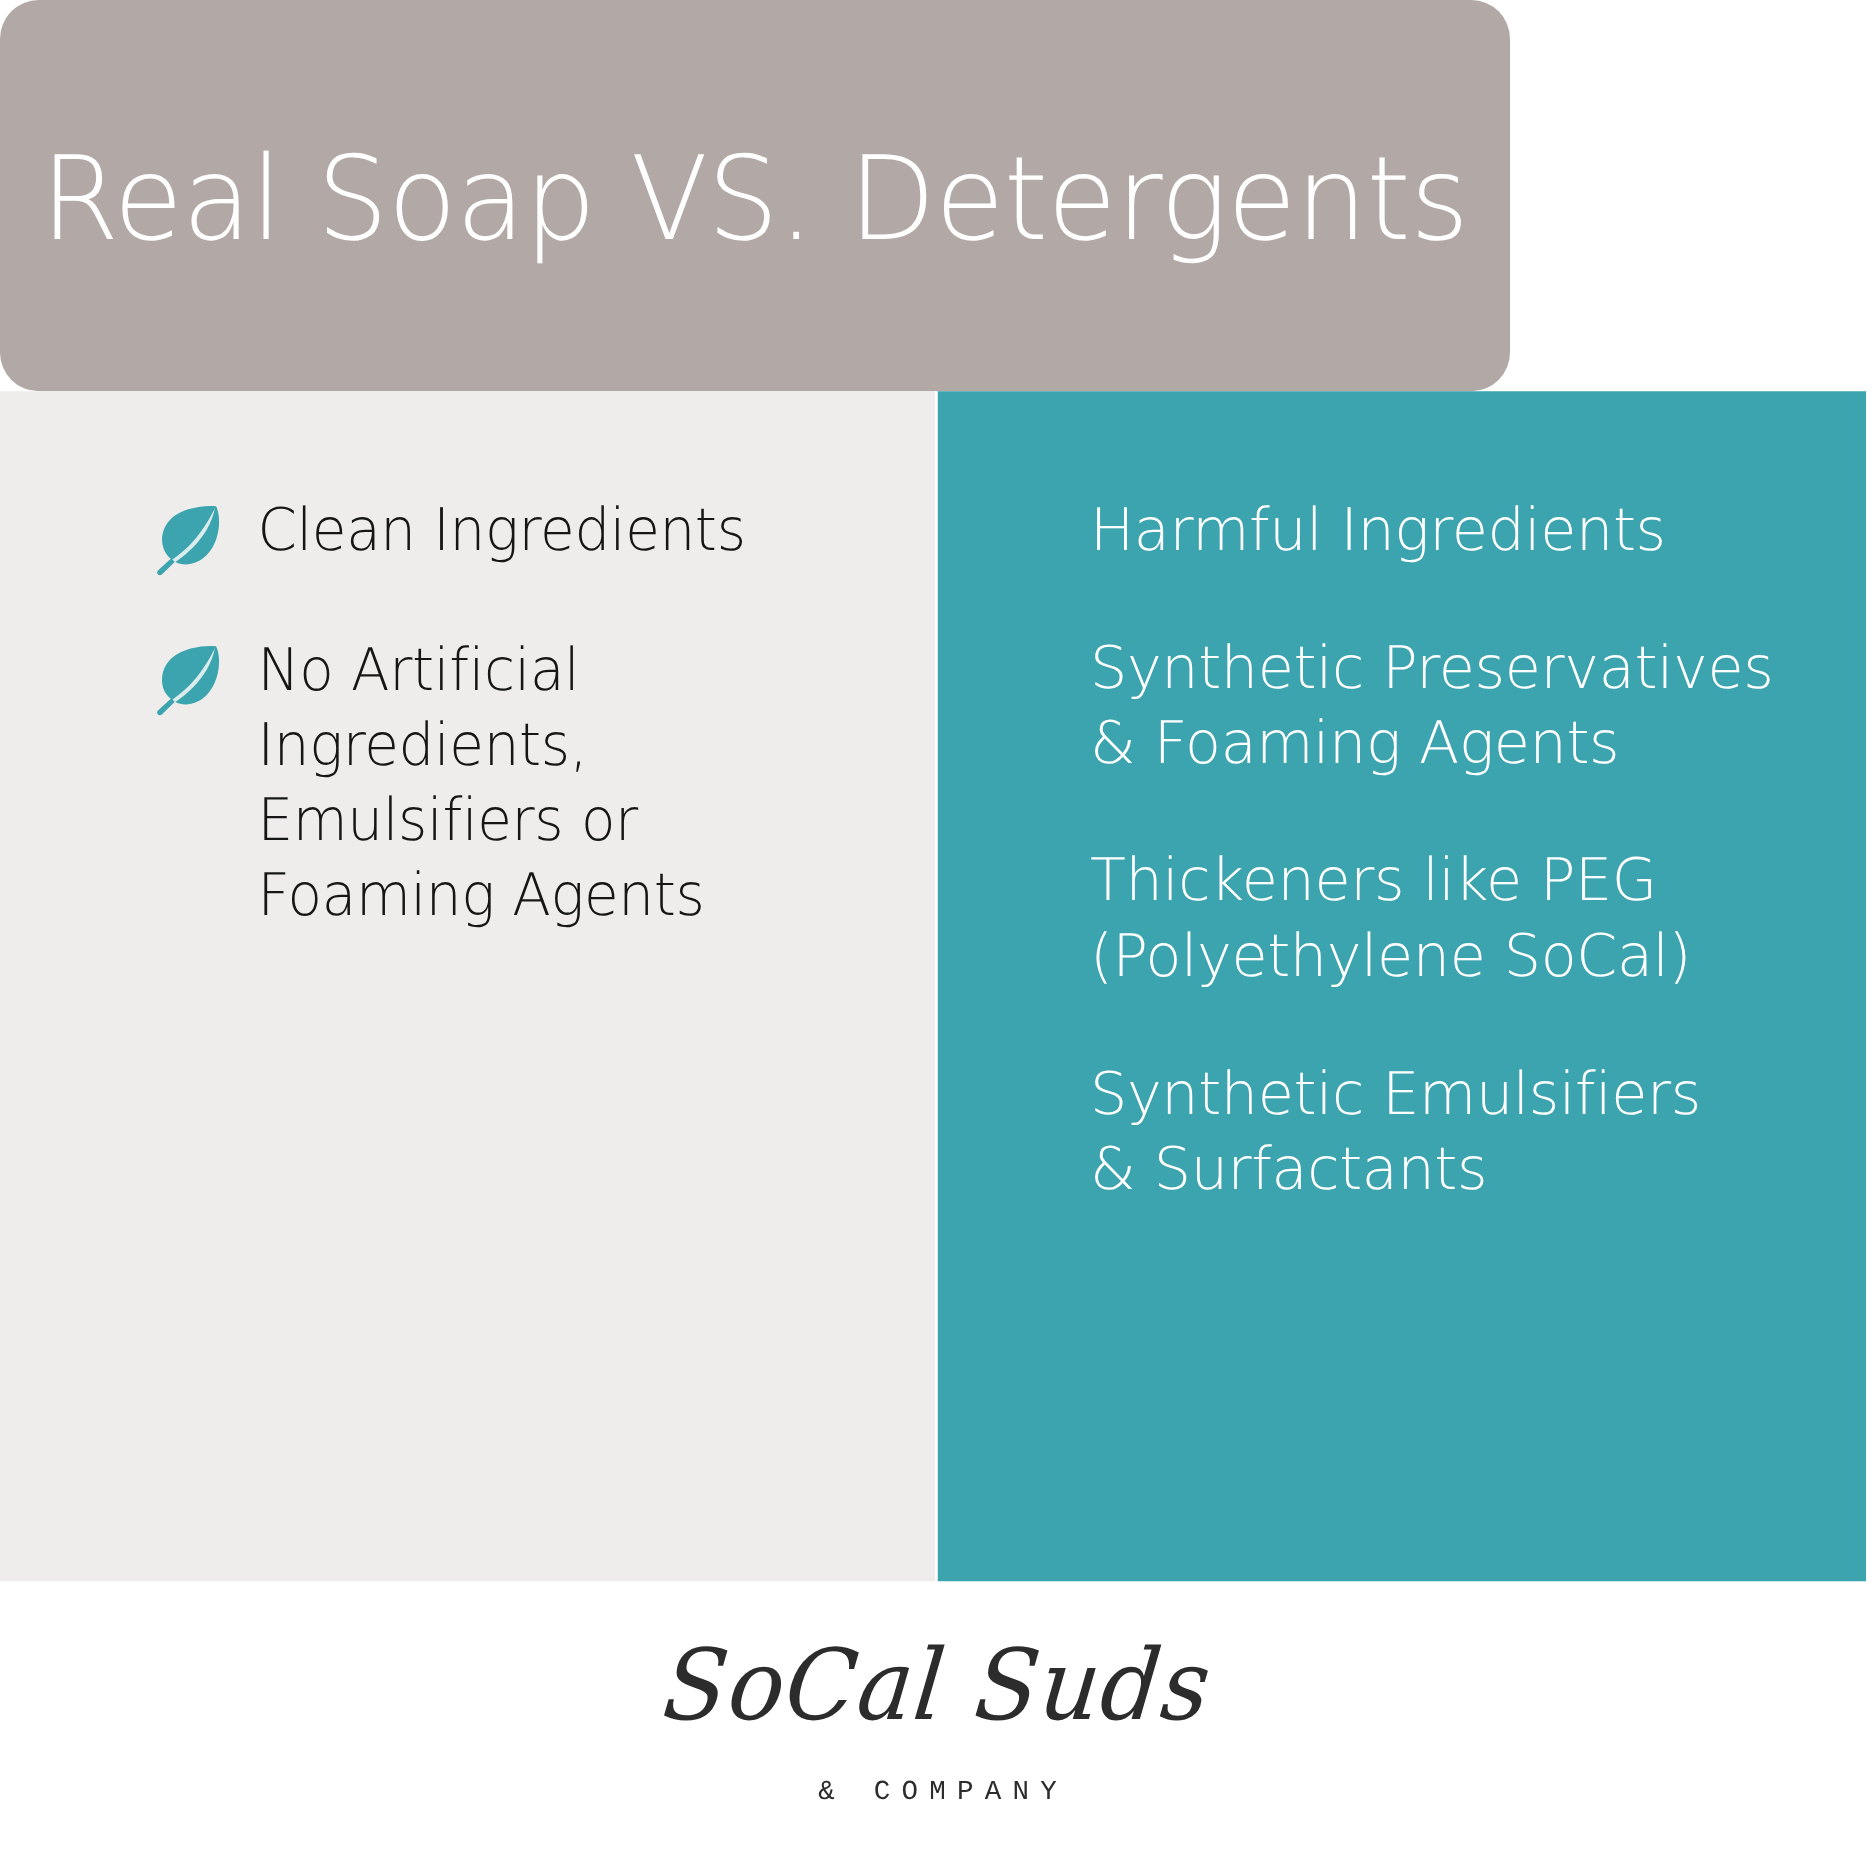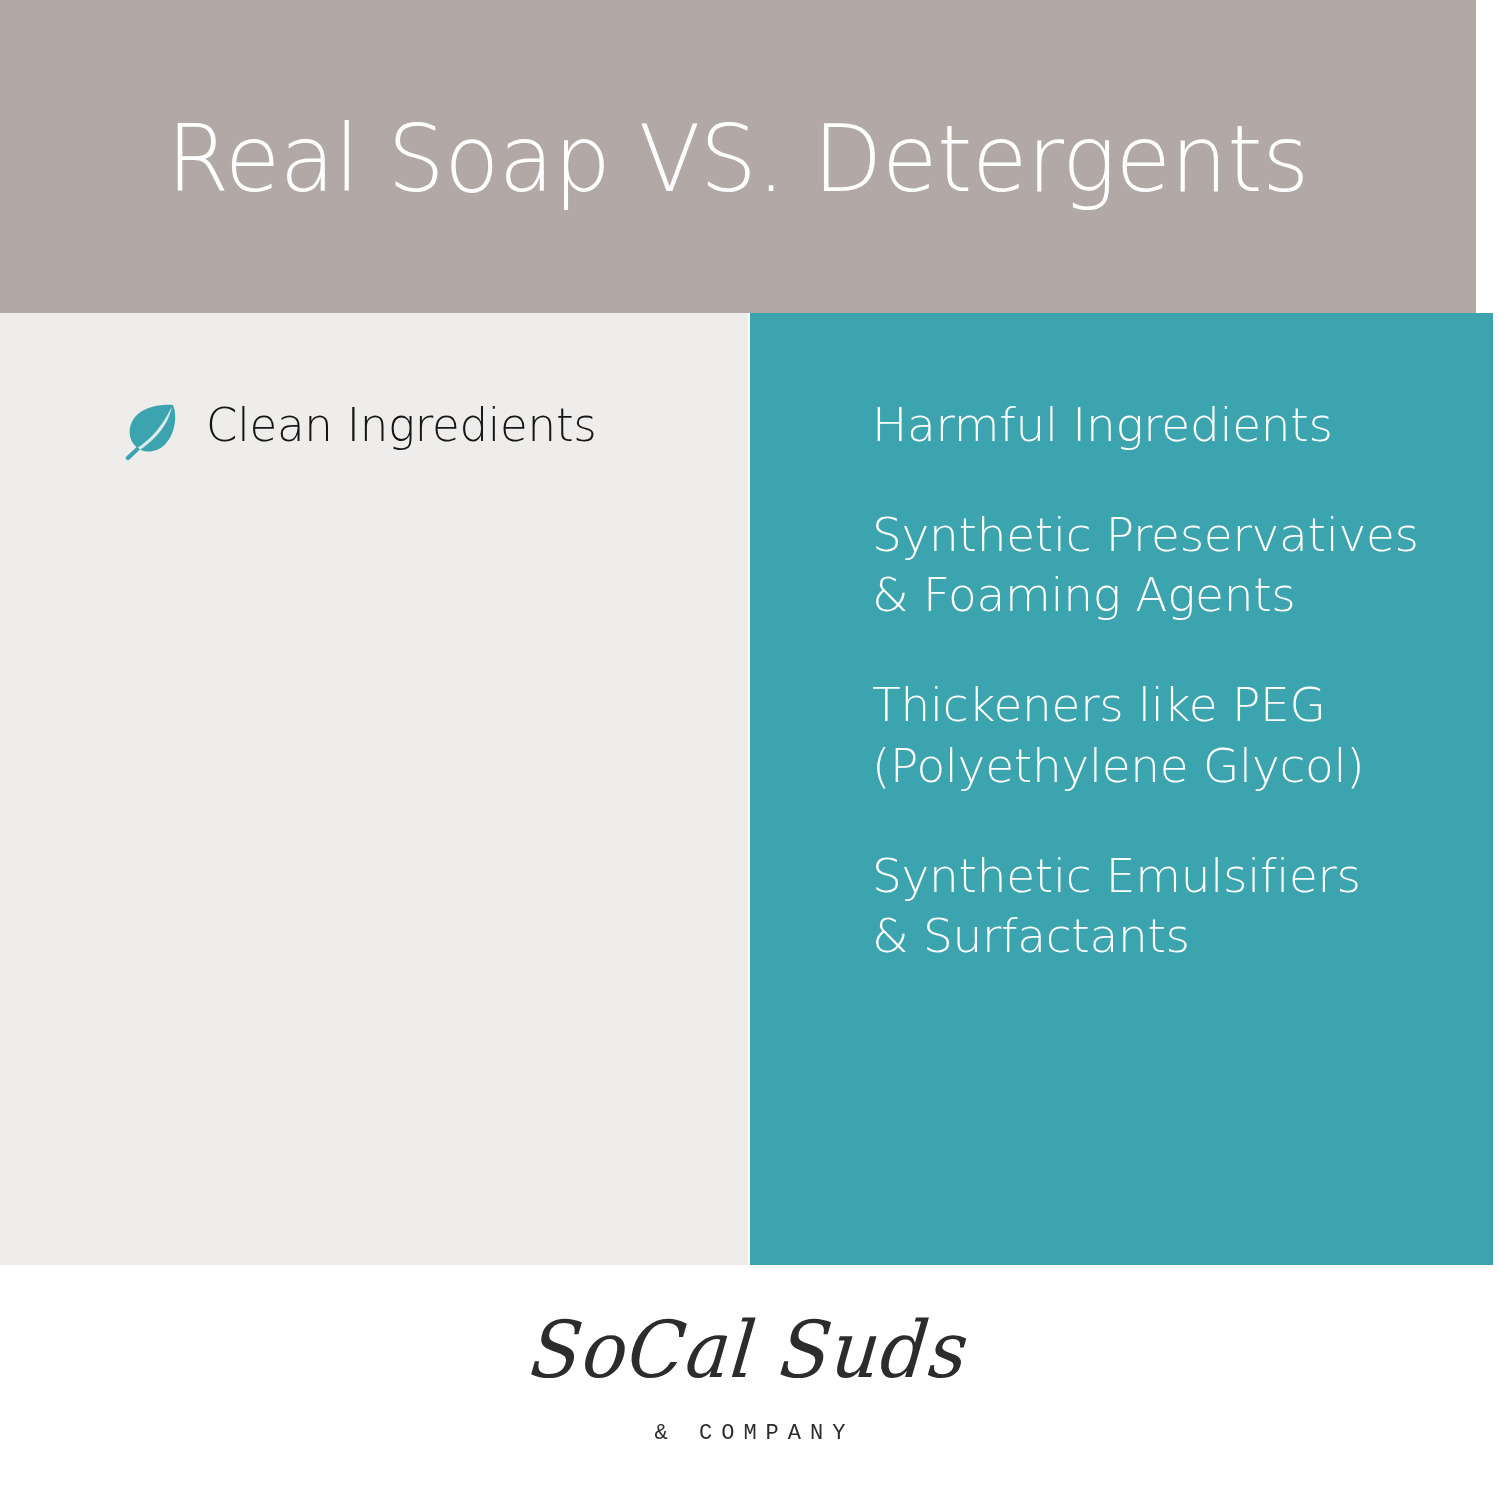"Real Soap VS. Detergents" .header { border-radius: none -> 31px; width: 1476px -> 1208px }
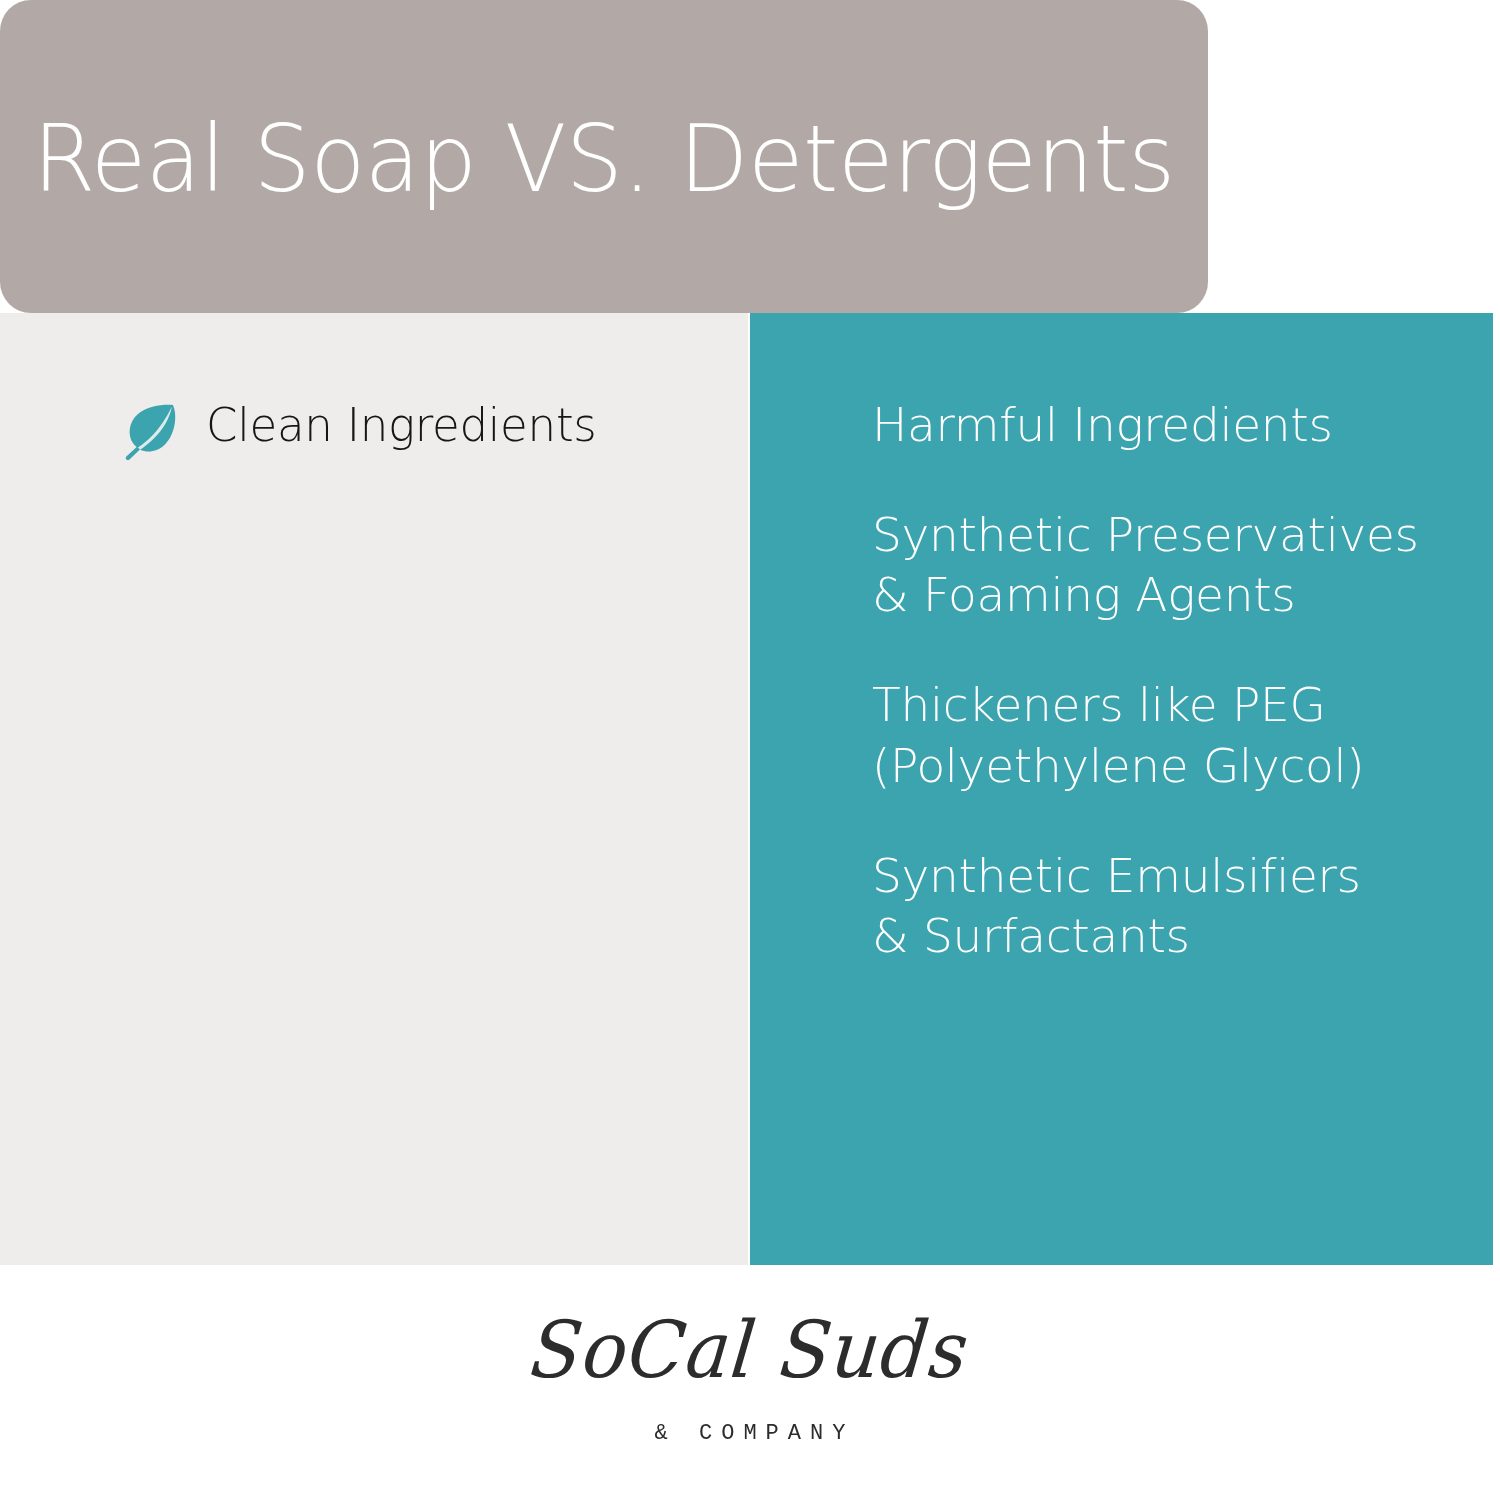"No Artificial" div.left-item { html: none -> <div> <span> <svg> <path></path> <path></path> </svg> </span> <span>No Artificial Ingredients, Emulsifiers or Foaming Agents</span> </div> }
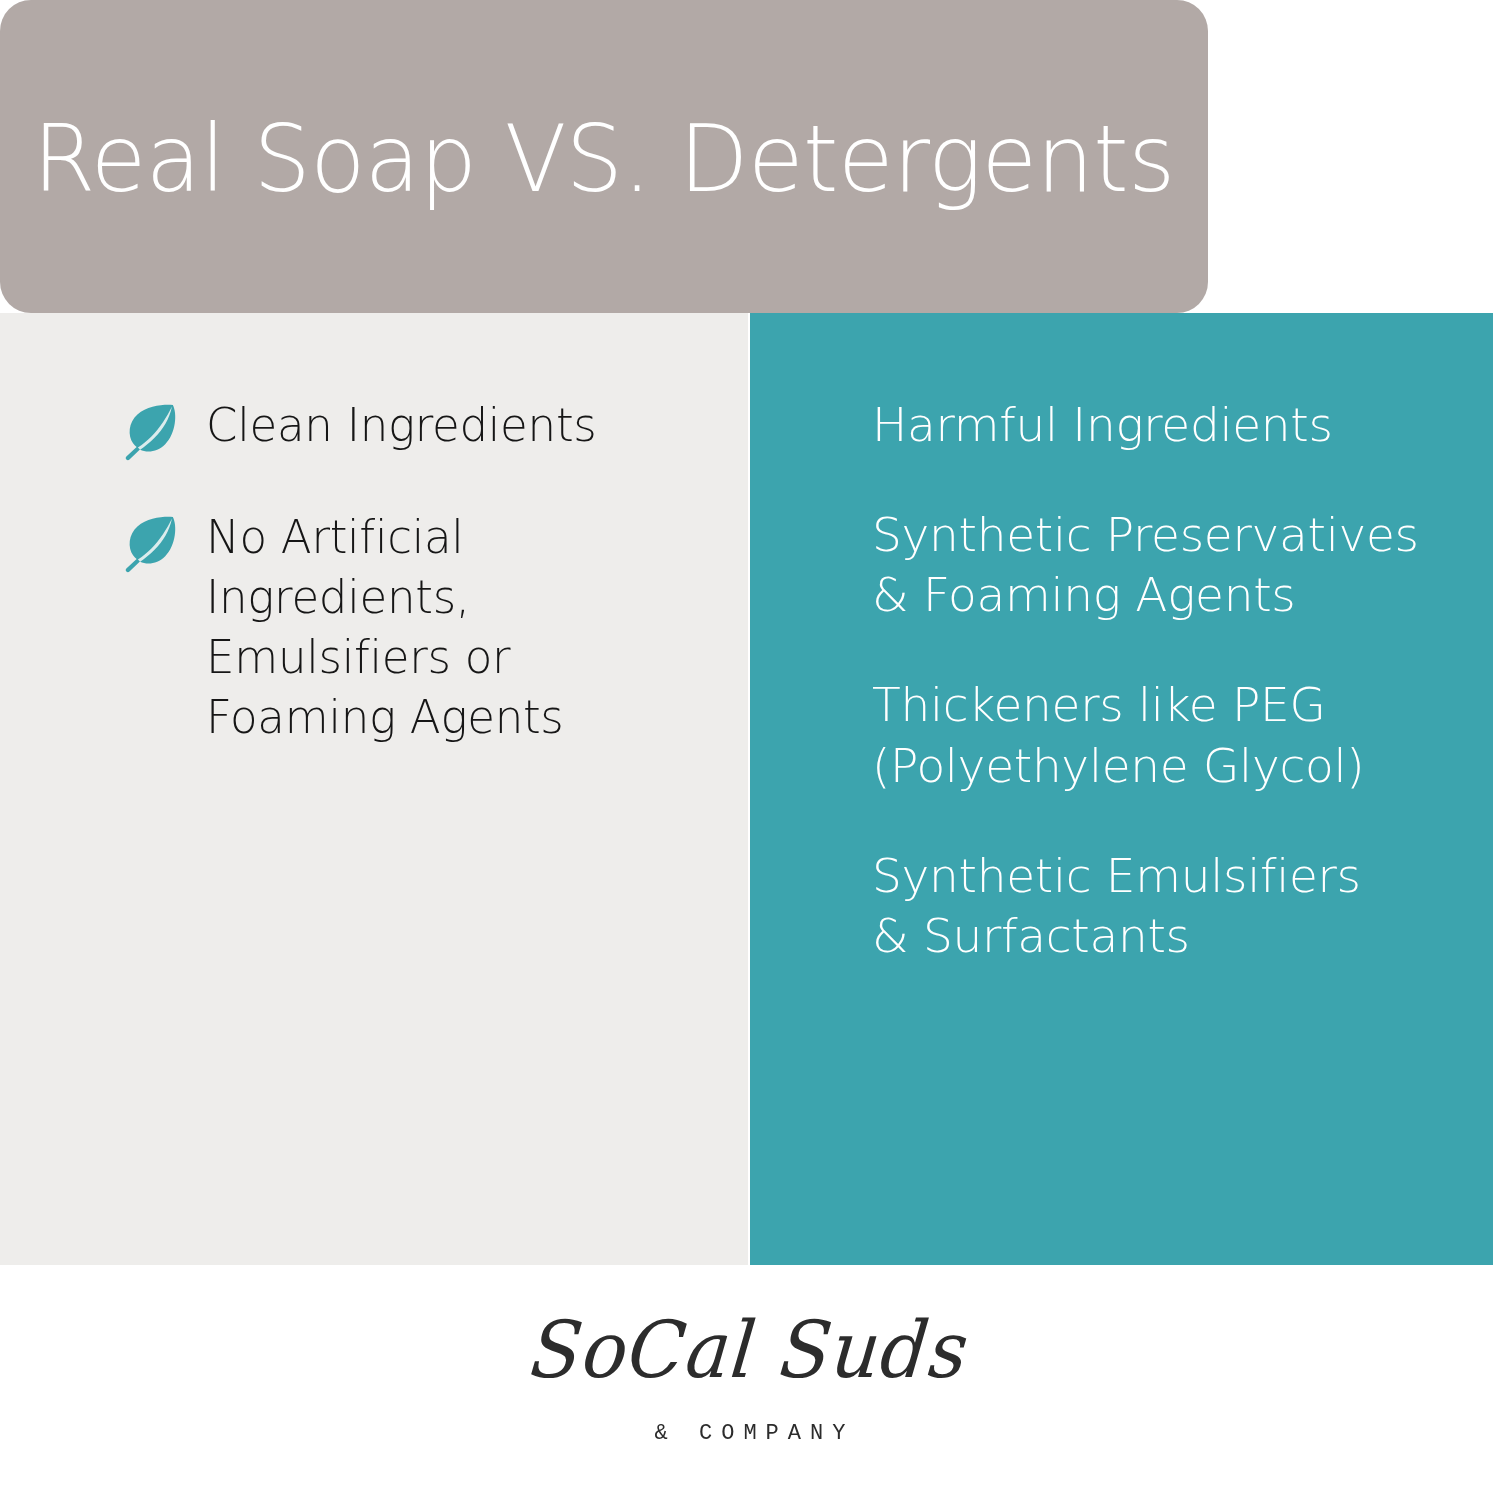"Thickeners like PEG" span.right-text { text: Glycol -> SoCal }
